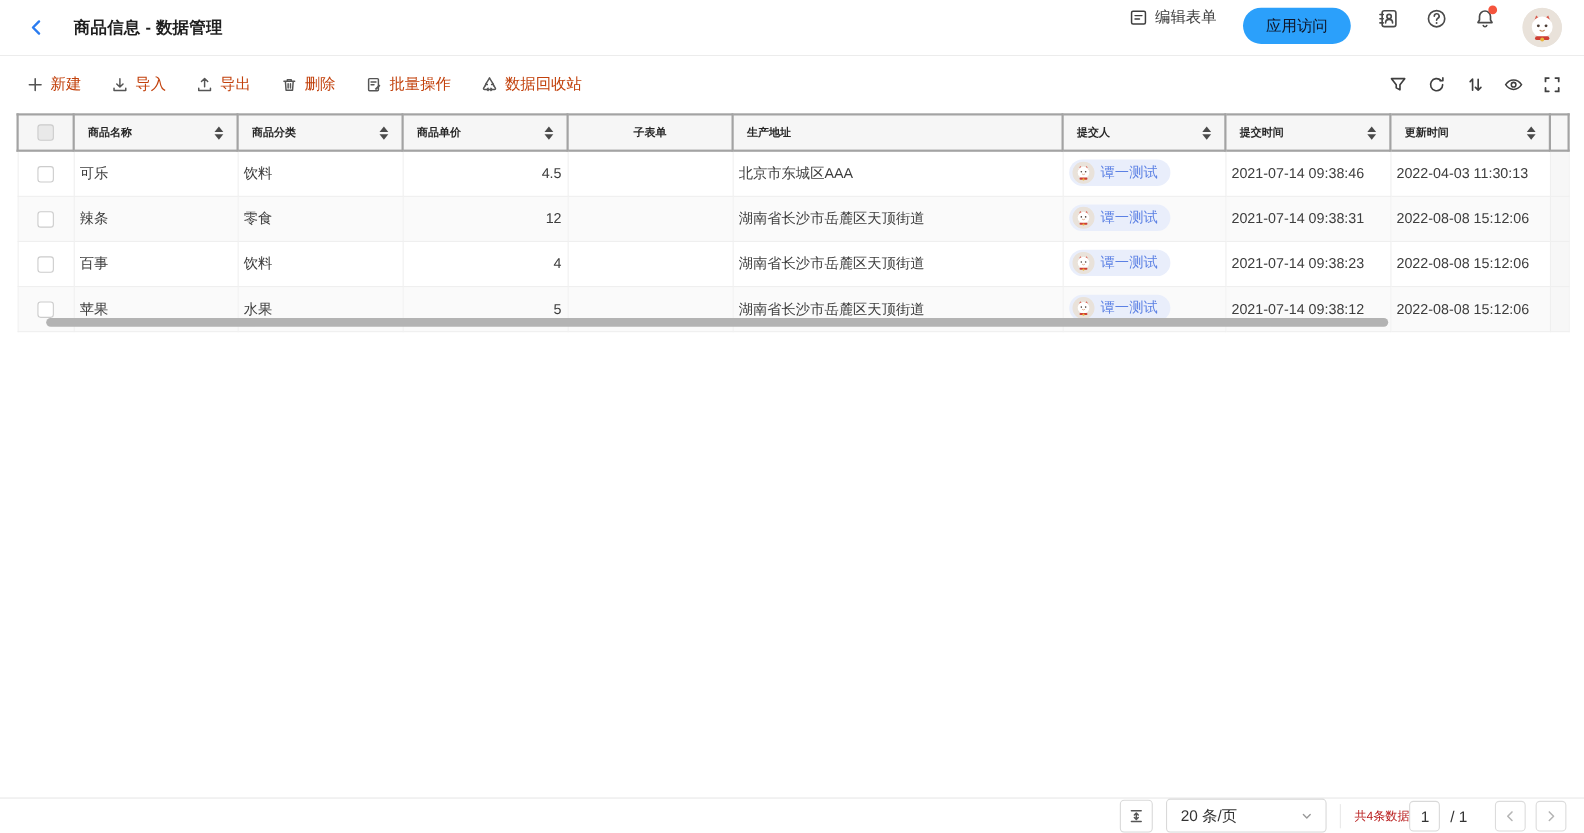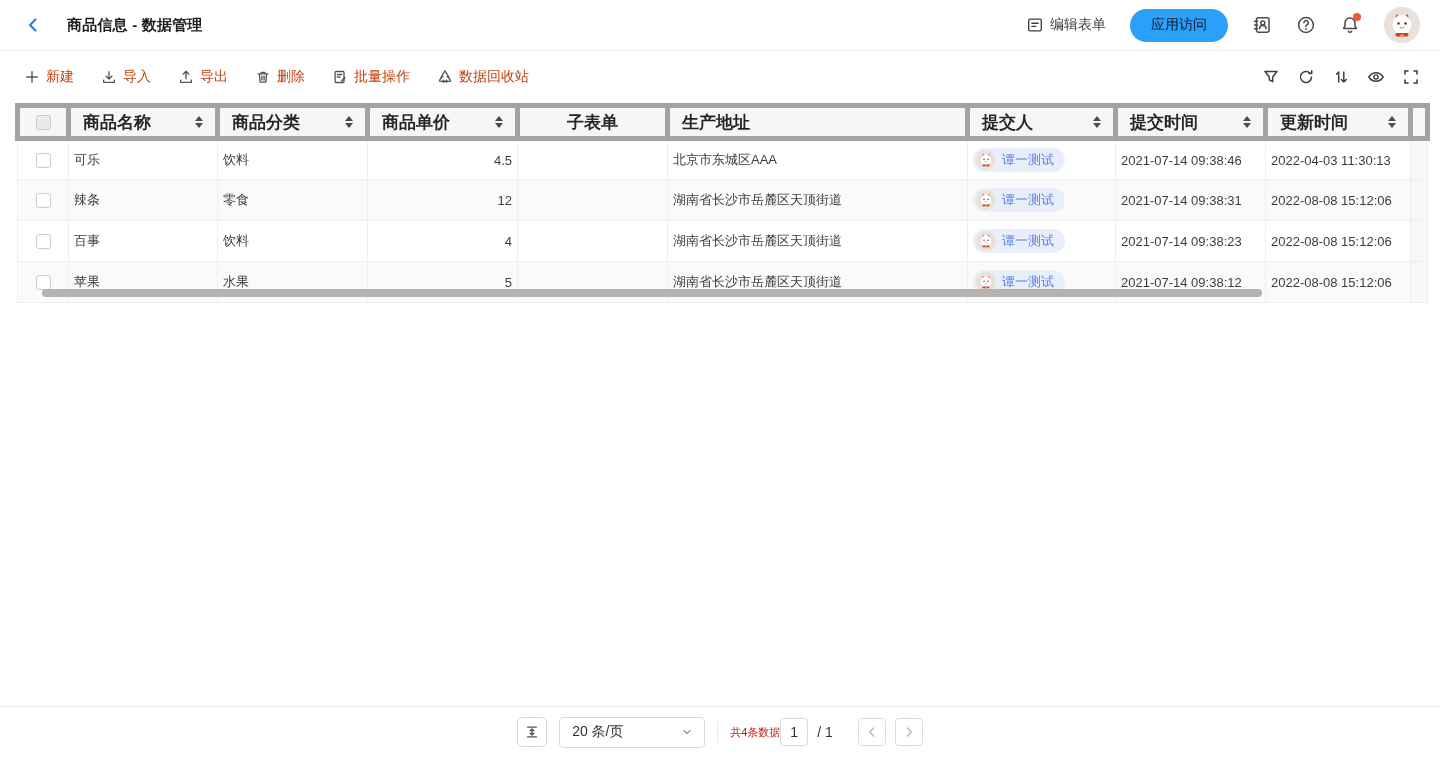"编辑表单" .topbar-right { align-items: center -> flex-start }
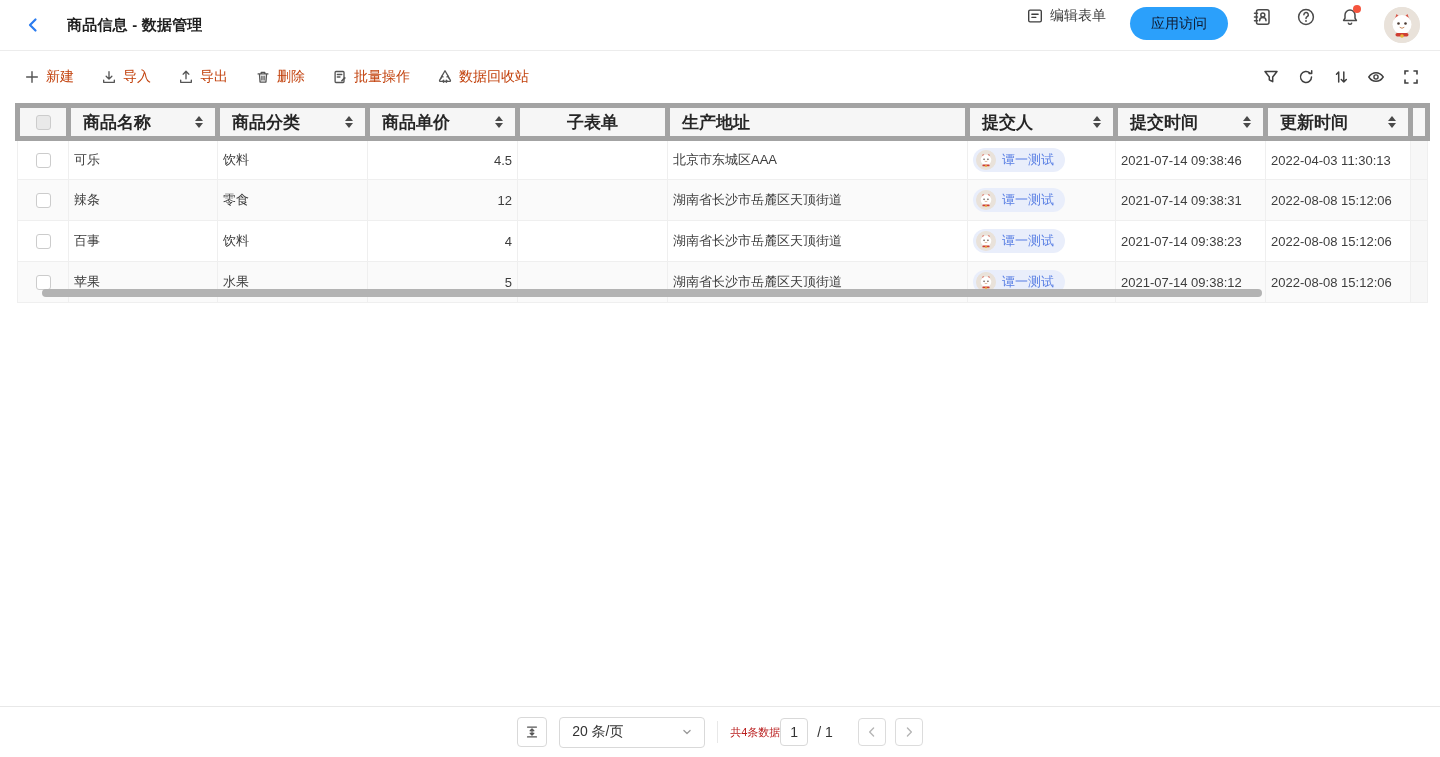"商品名称" th { border: 5px solid #a3a3a3 -> 2px solid #a3a3a3; font-size: 17px -> 10px }
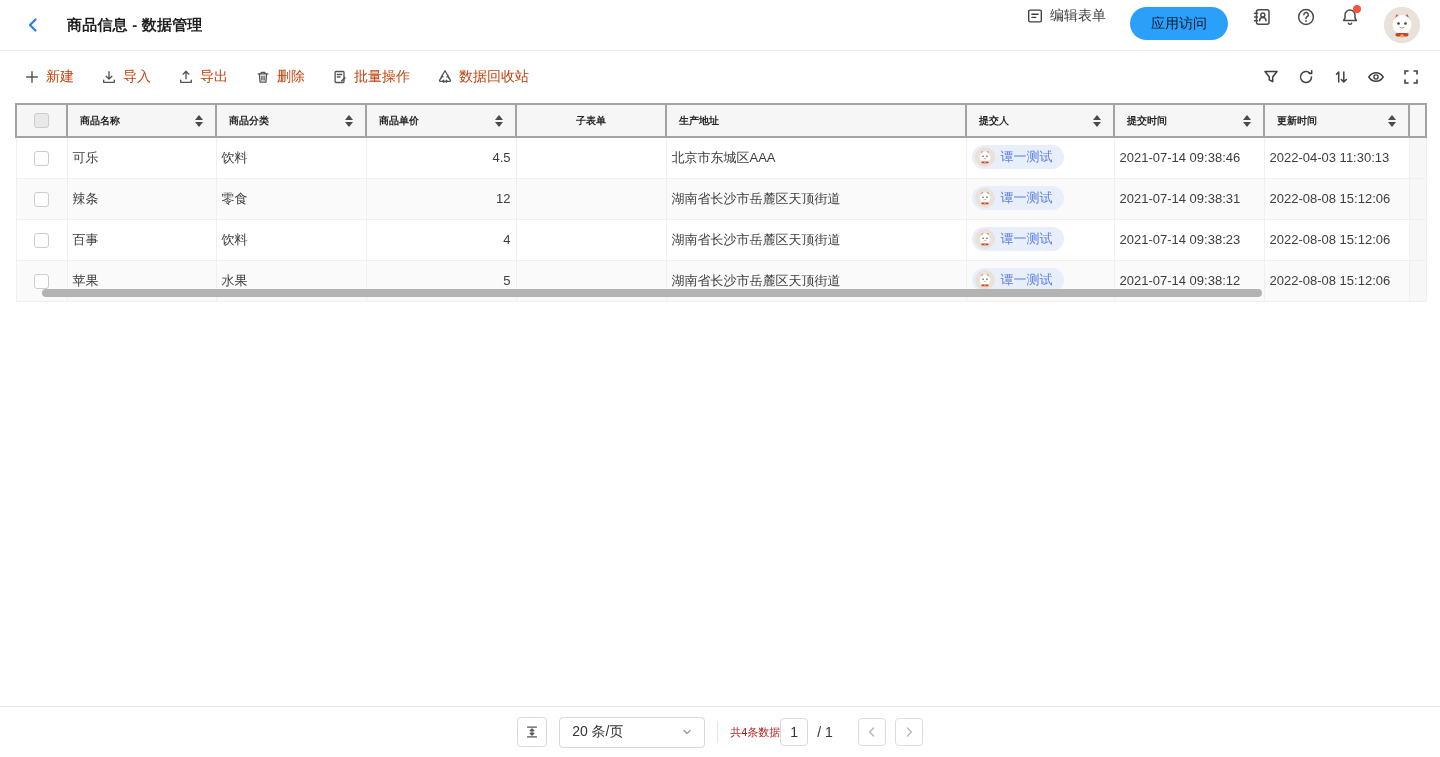"20 条/页" .footer { height: 51px -> 32px; justify-content: center -> flex-end }
